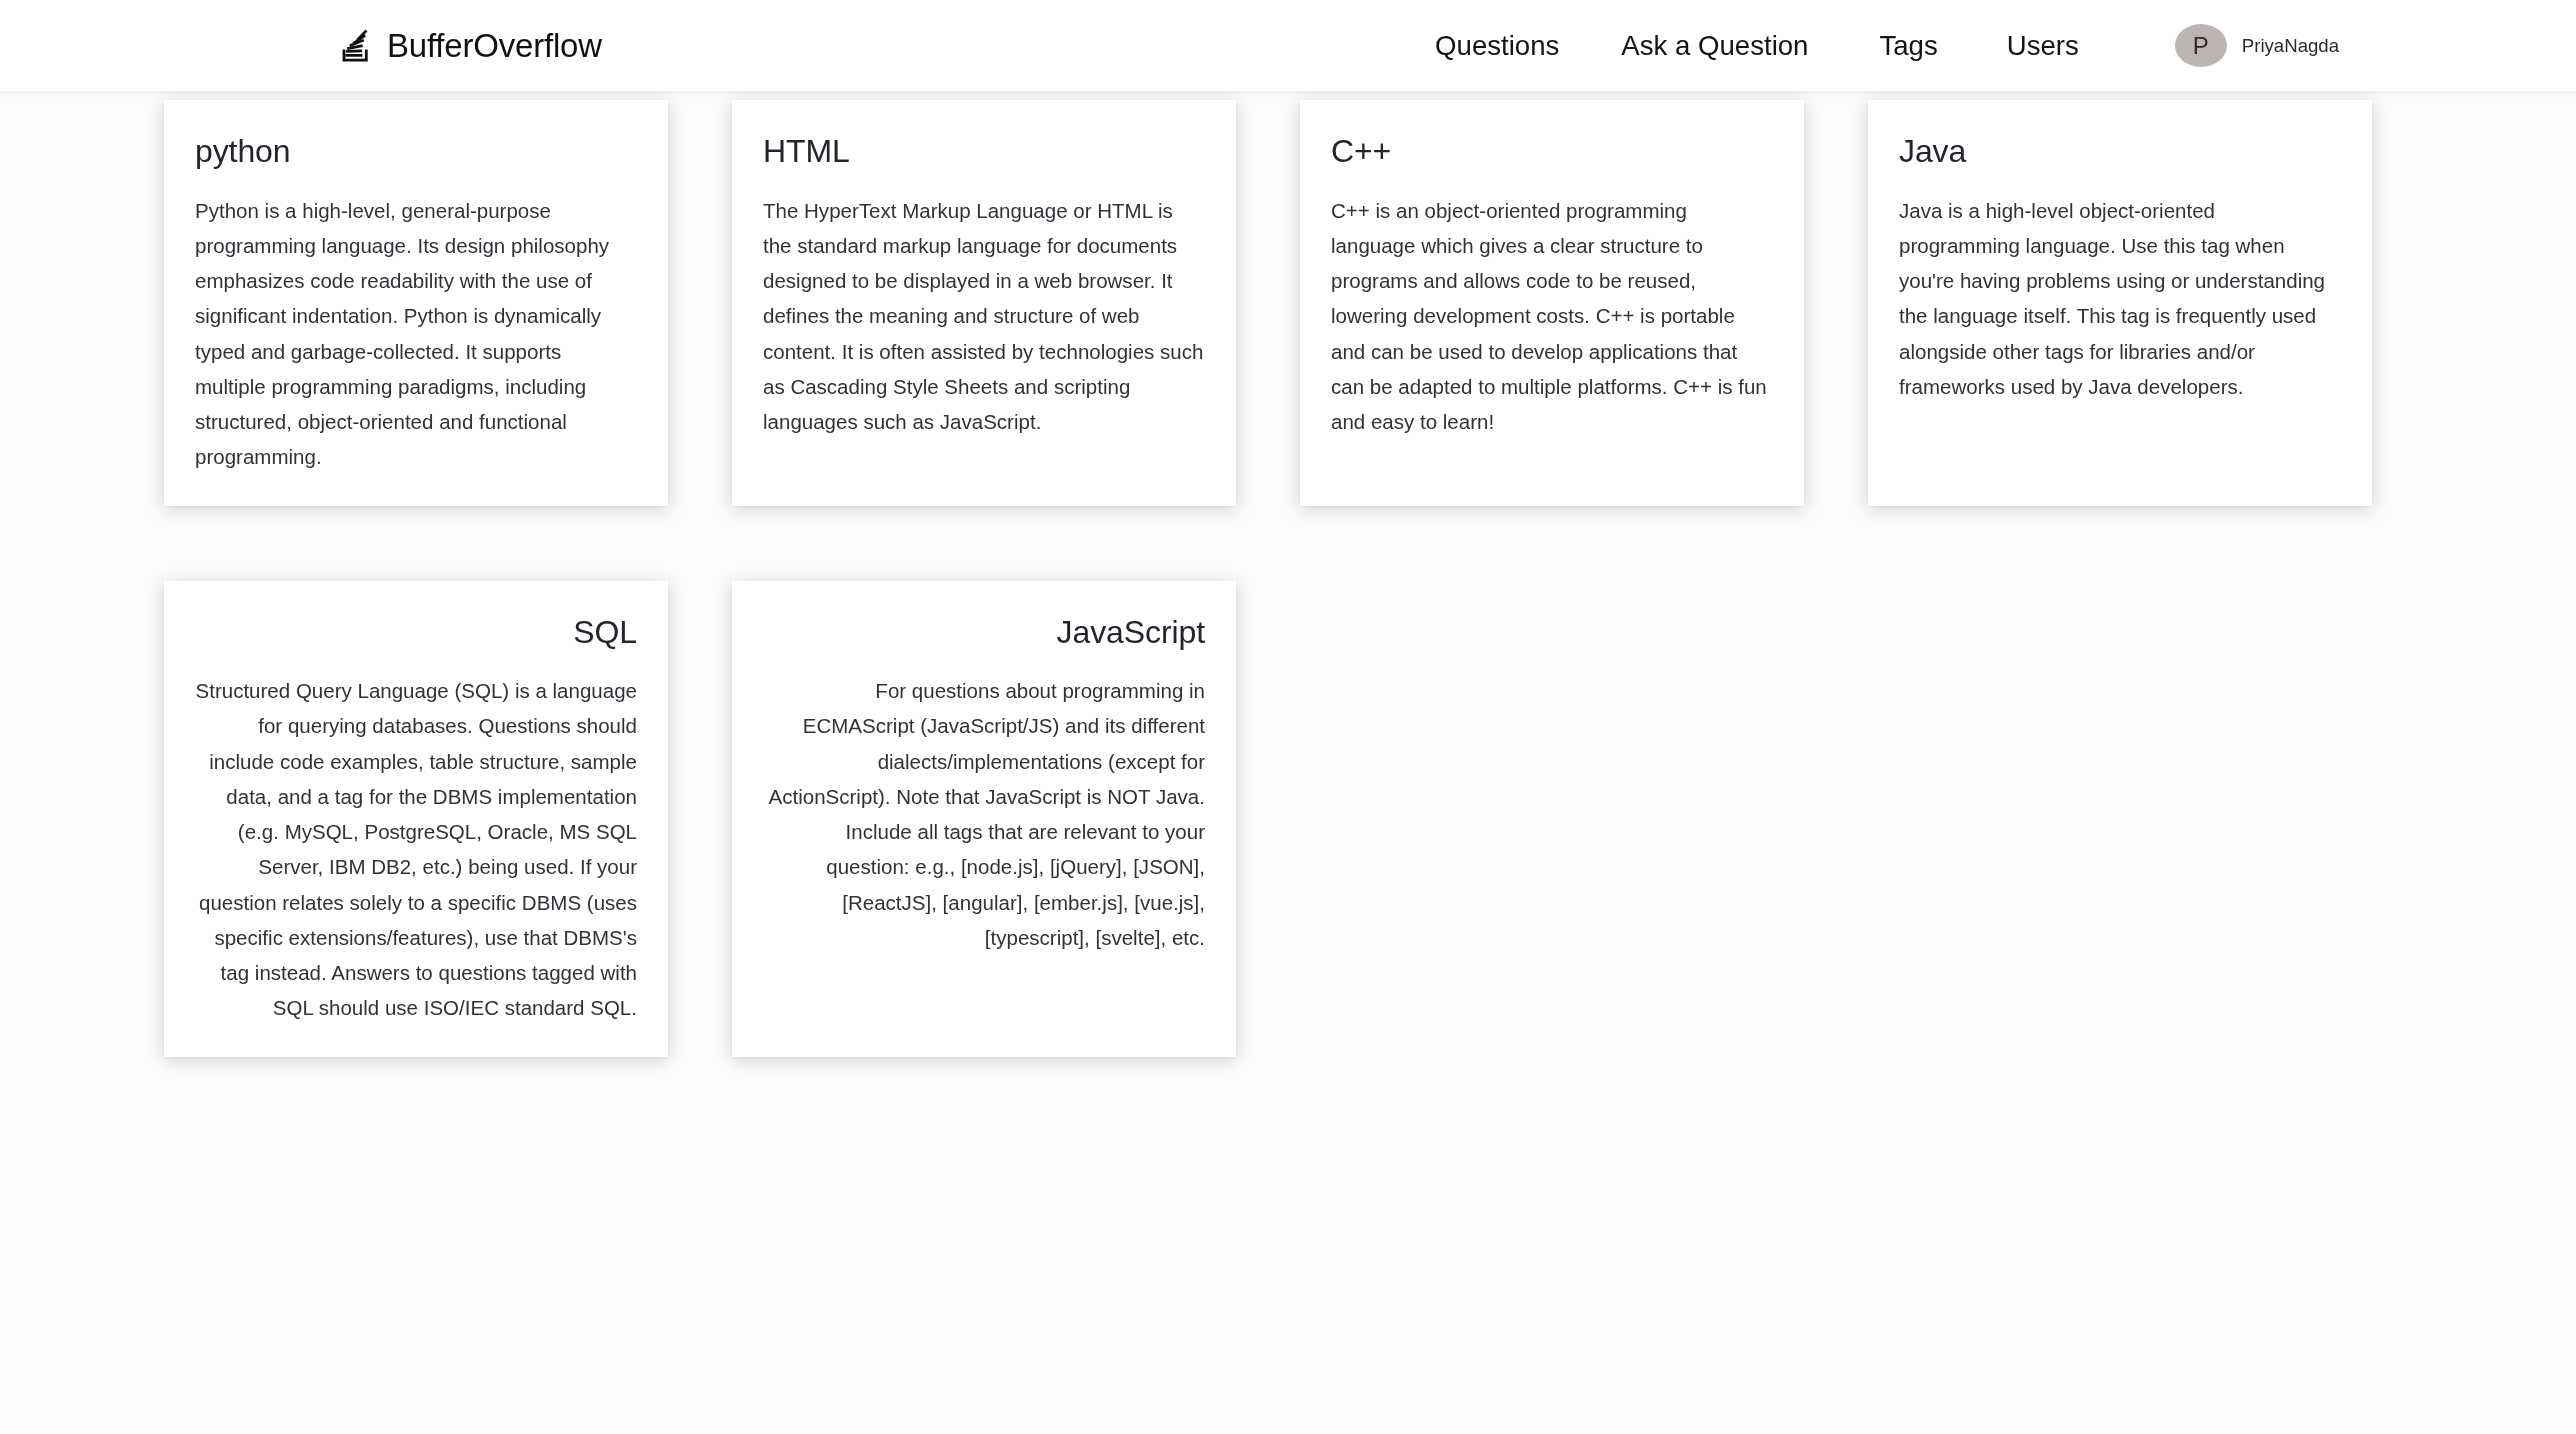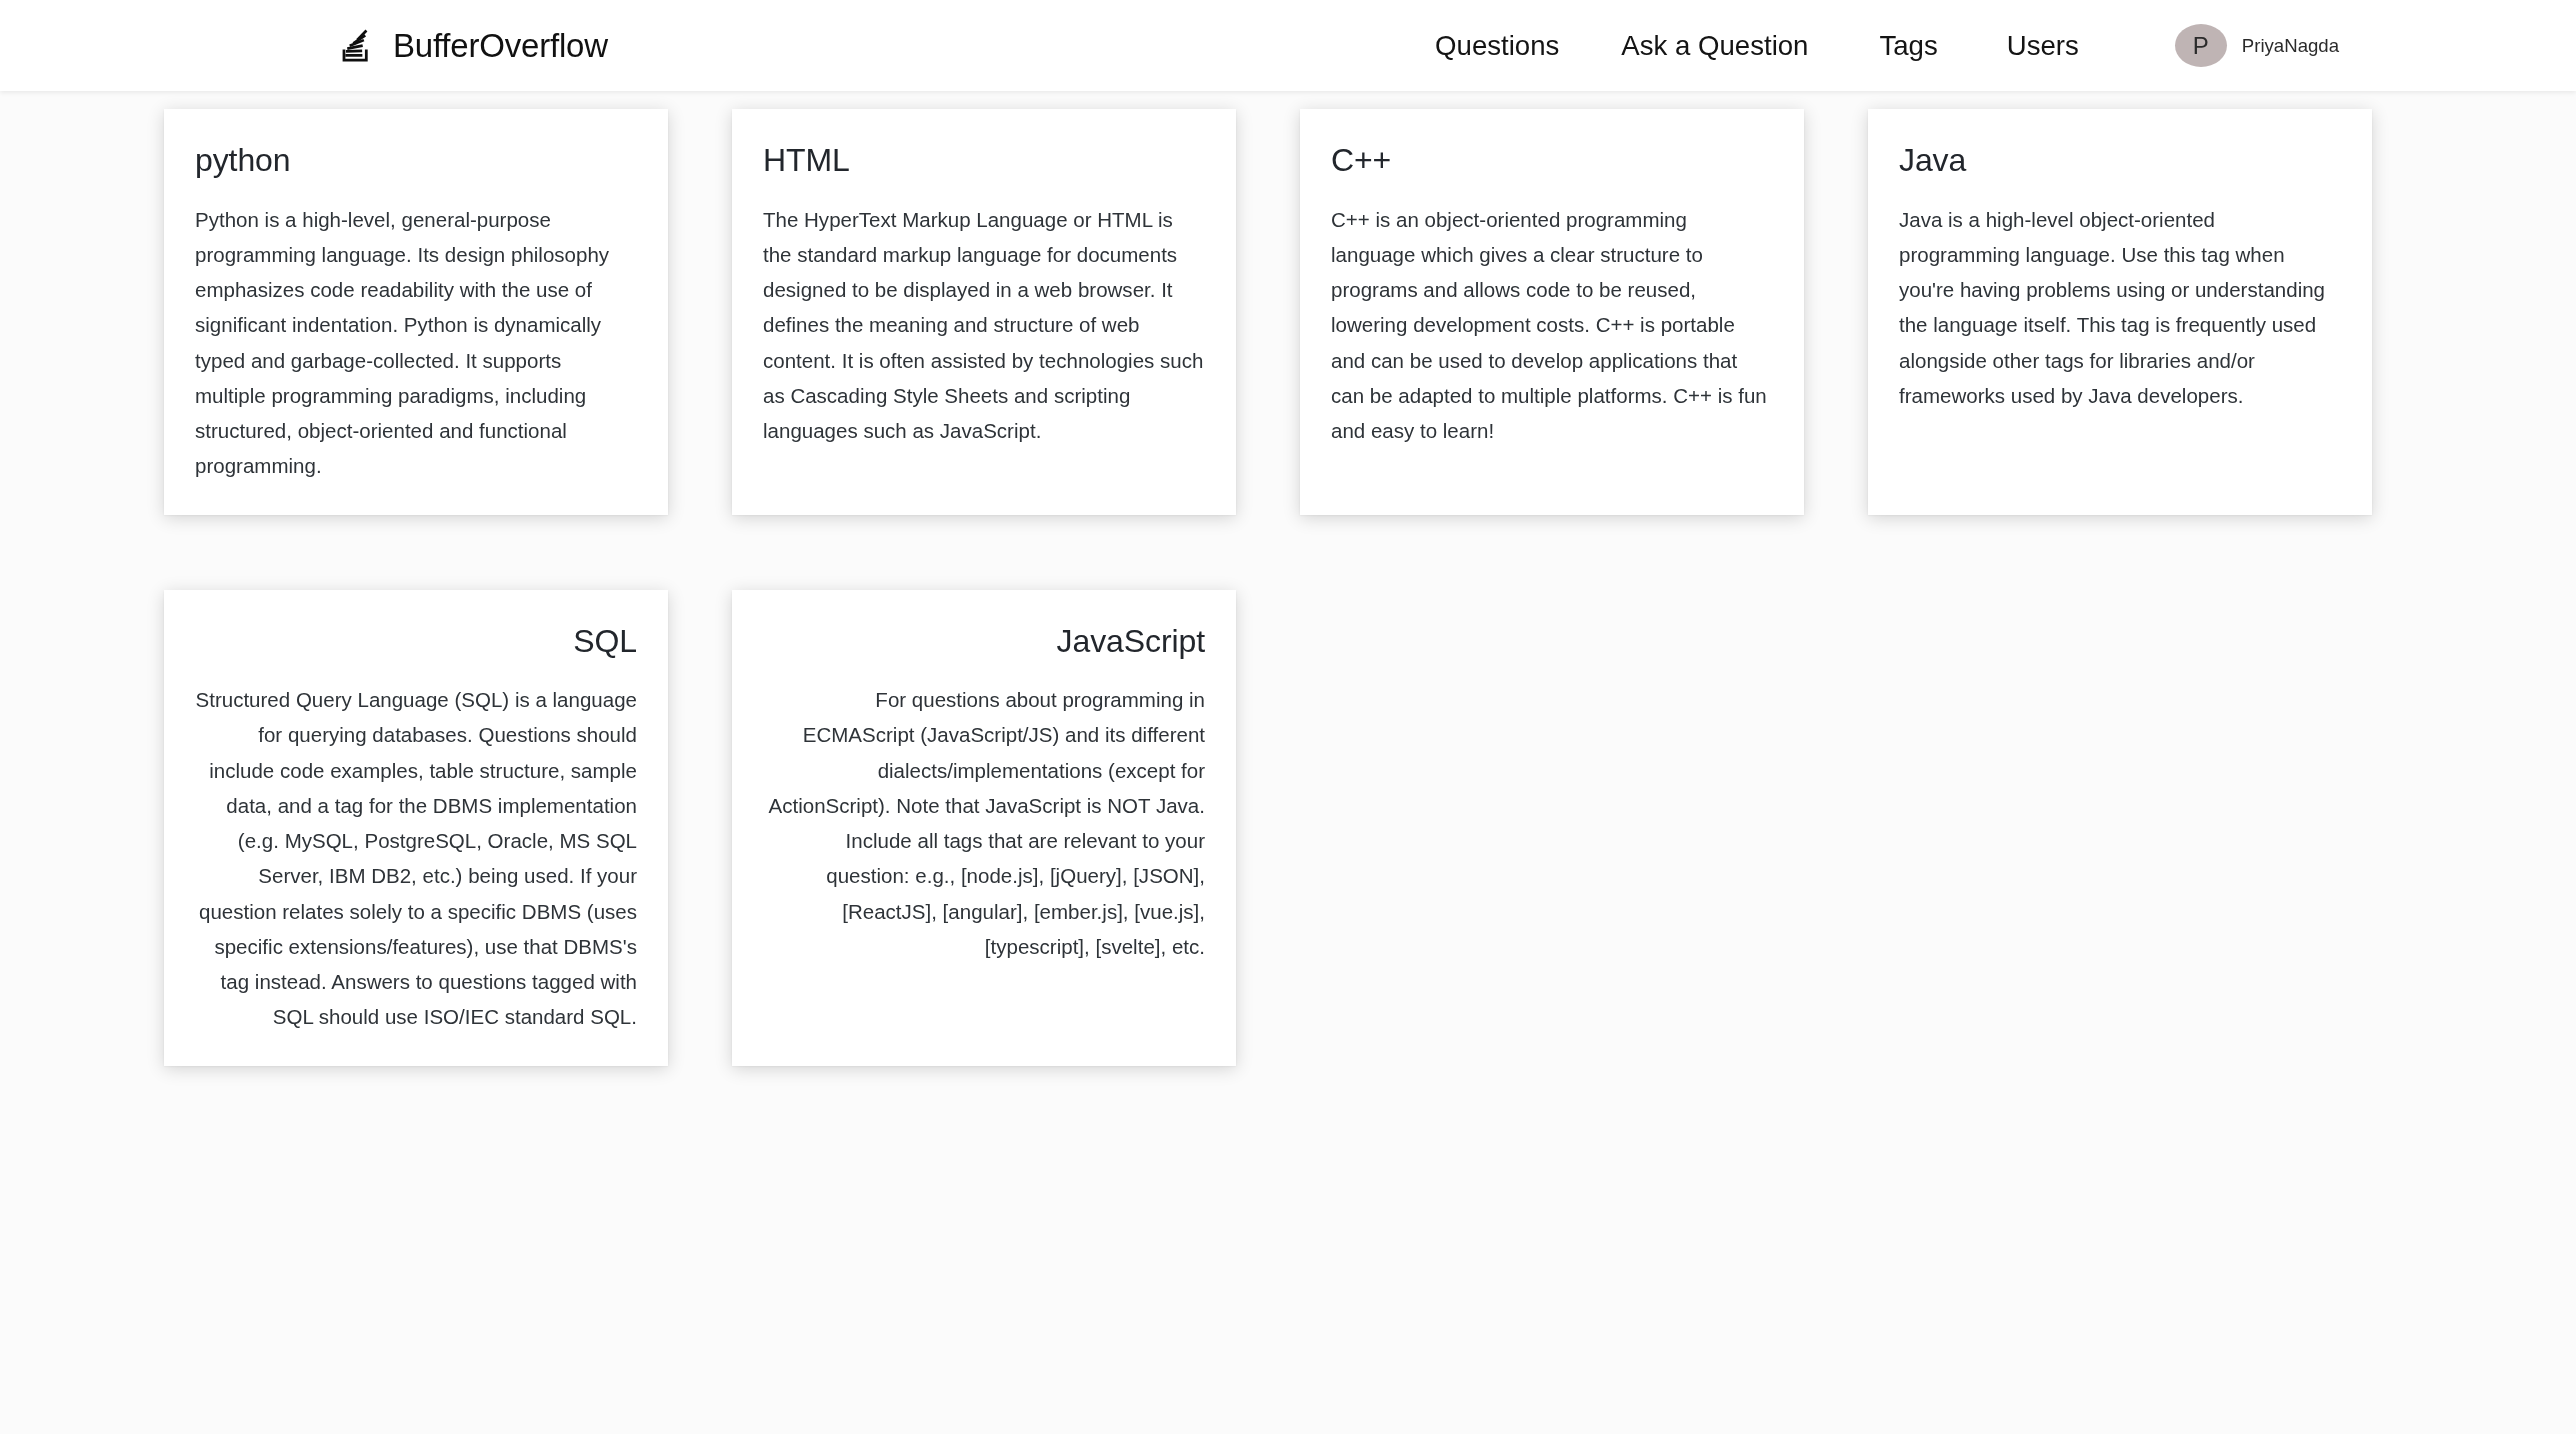"BufferOverflow" .brand { gap: 20px -> 14px }
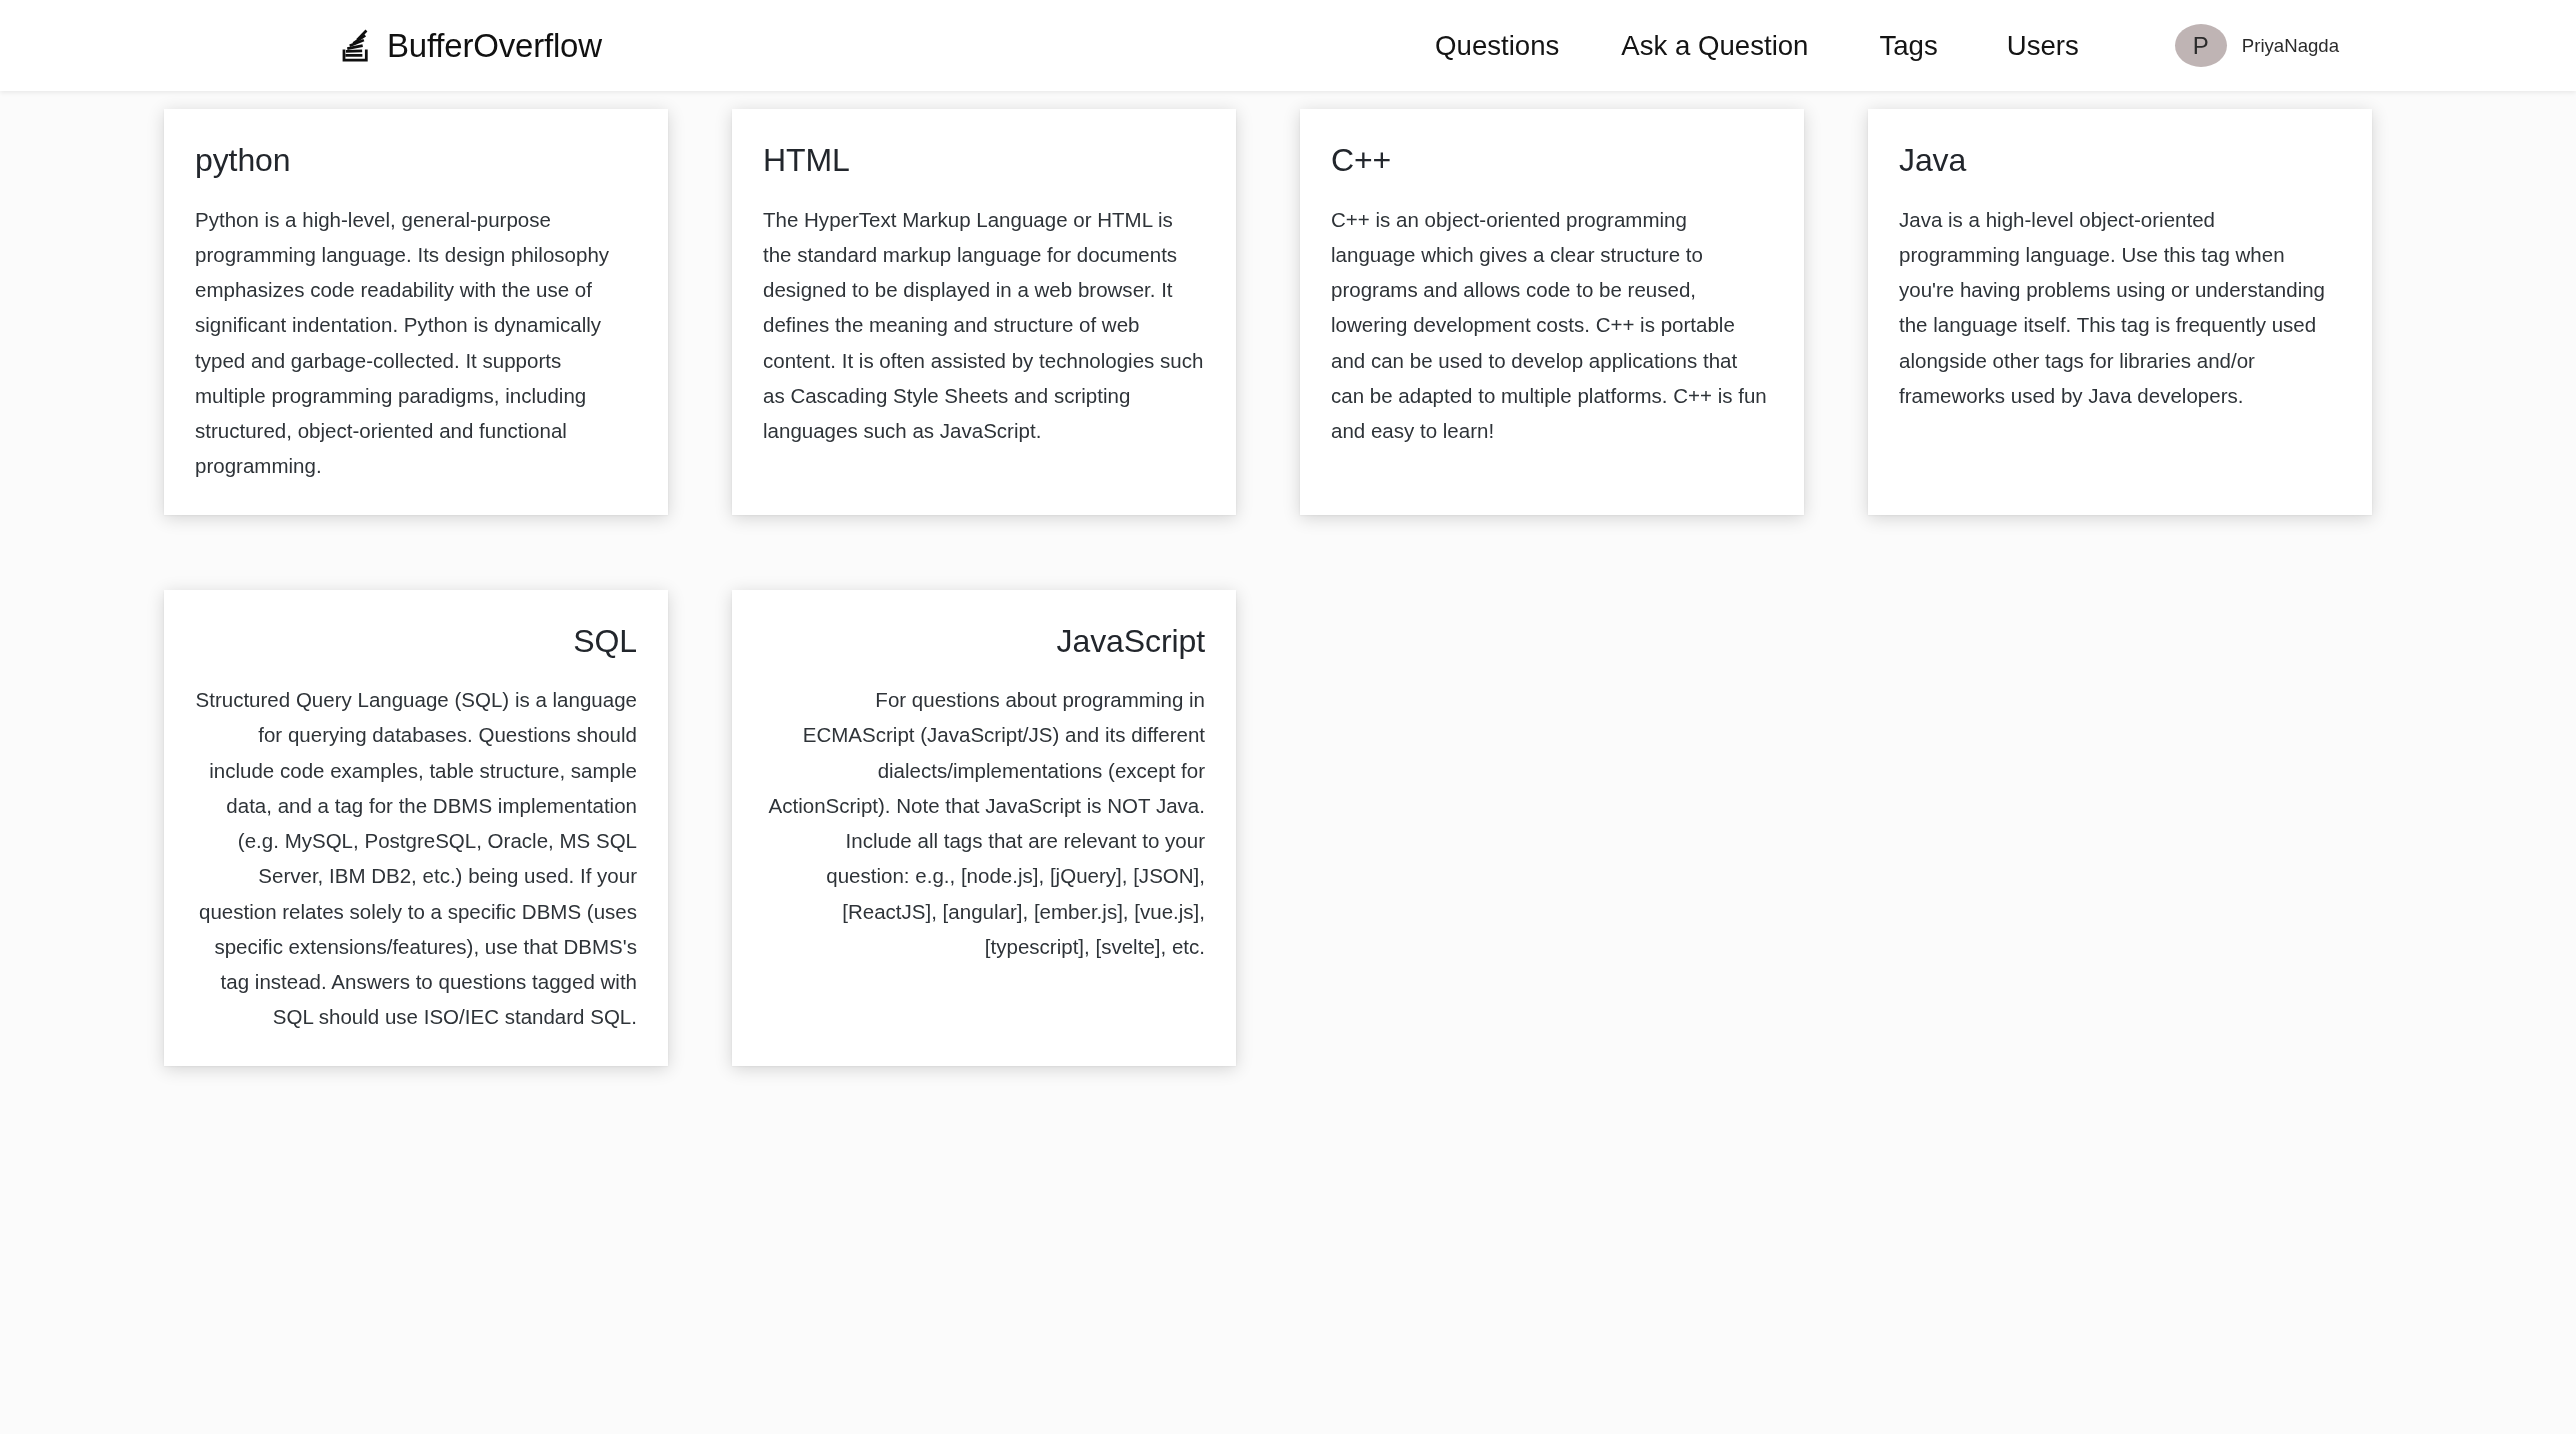"python" .tag-grid { padding: 18px 0 0 164px -> 9px 0 0 164px }
